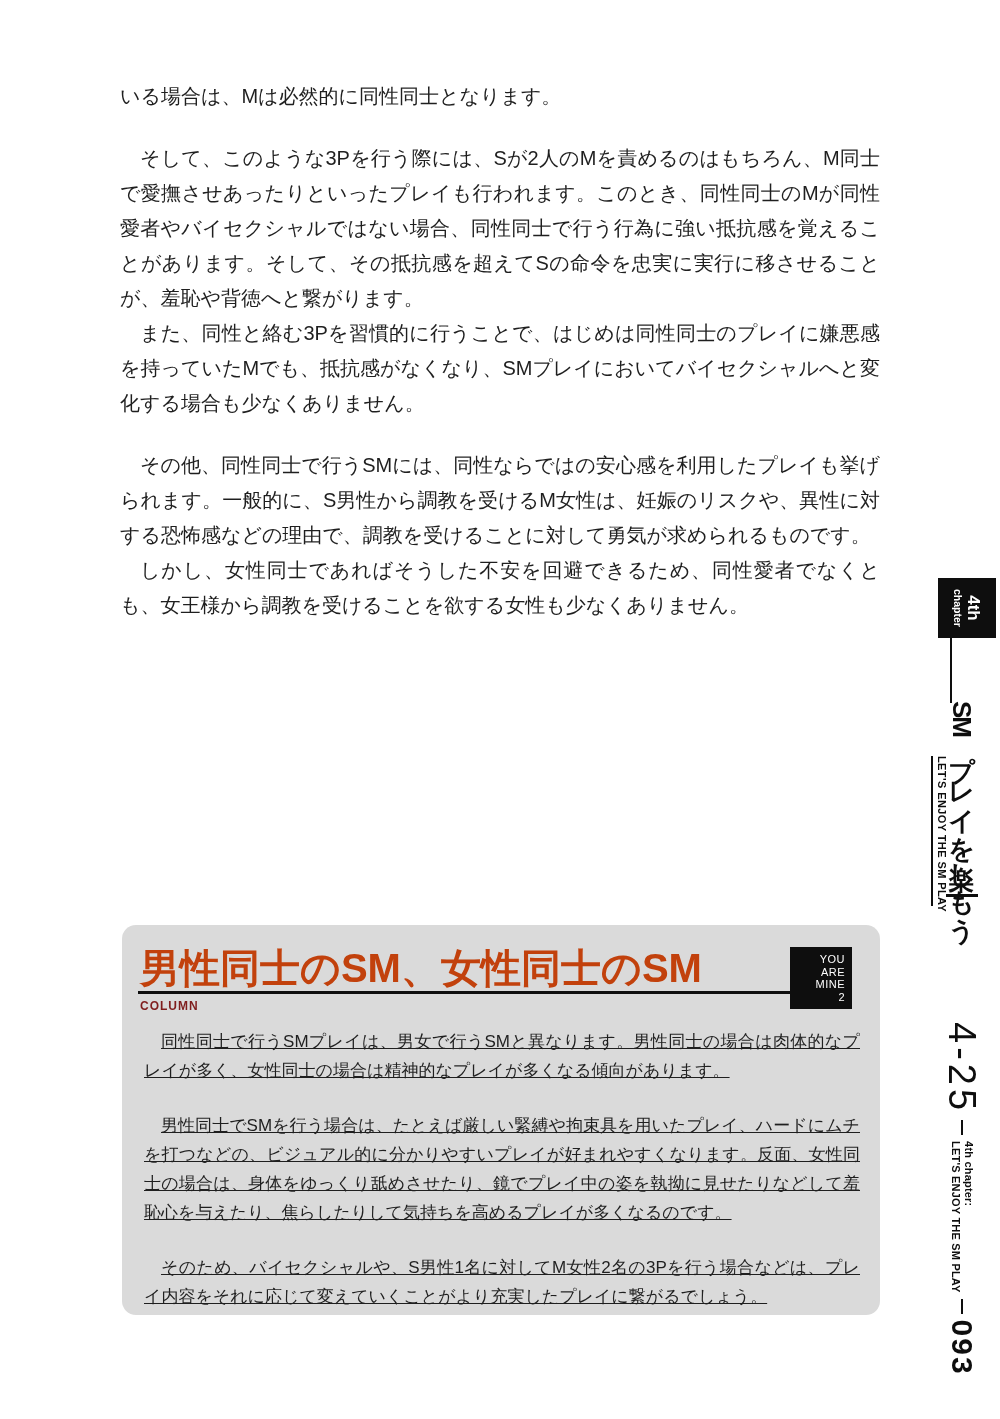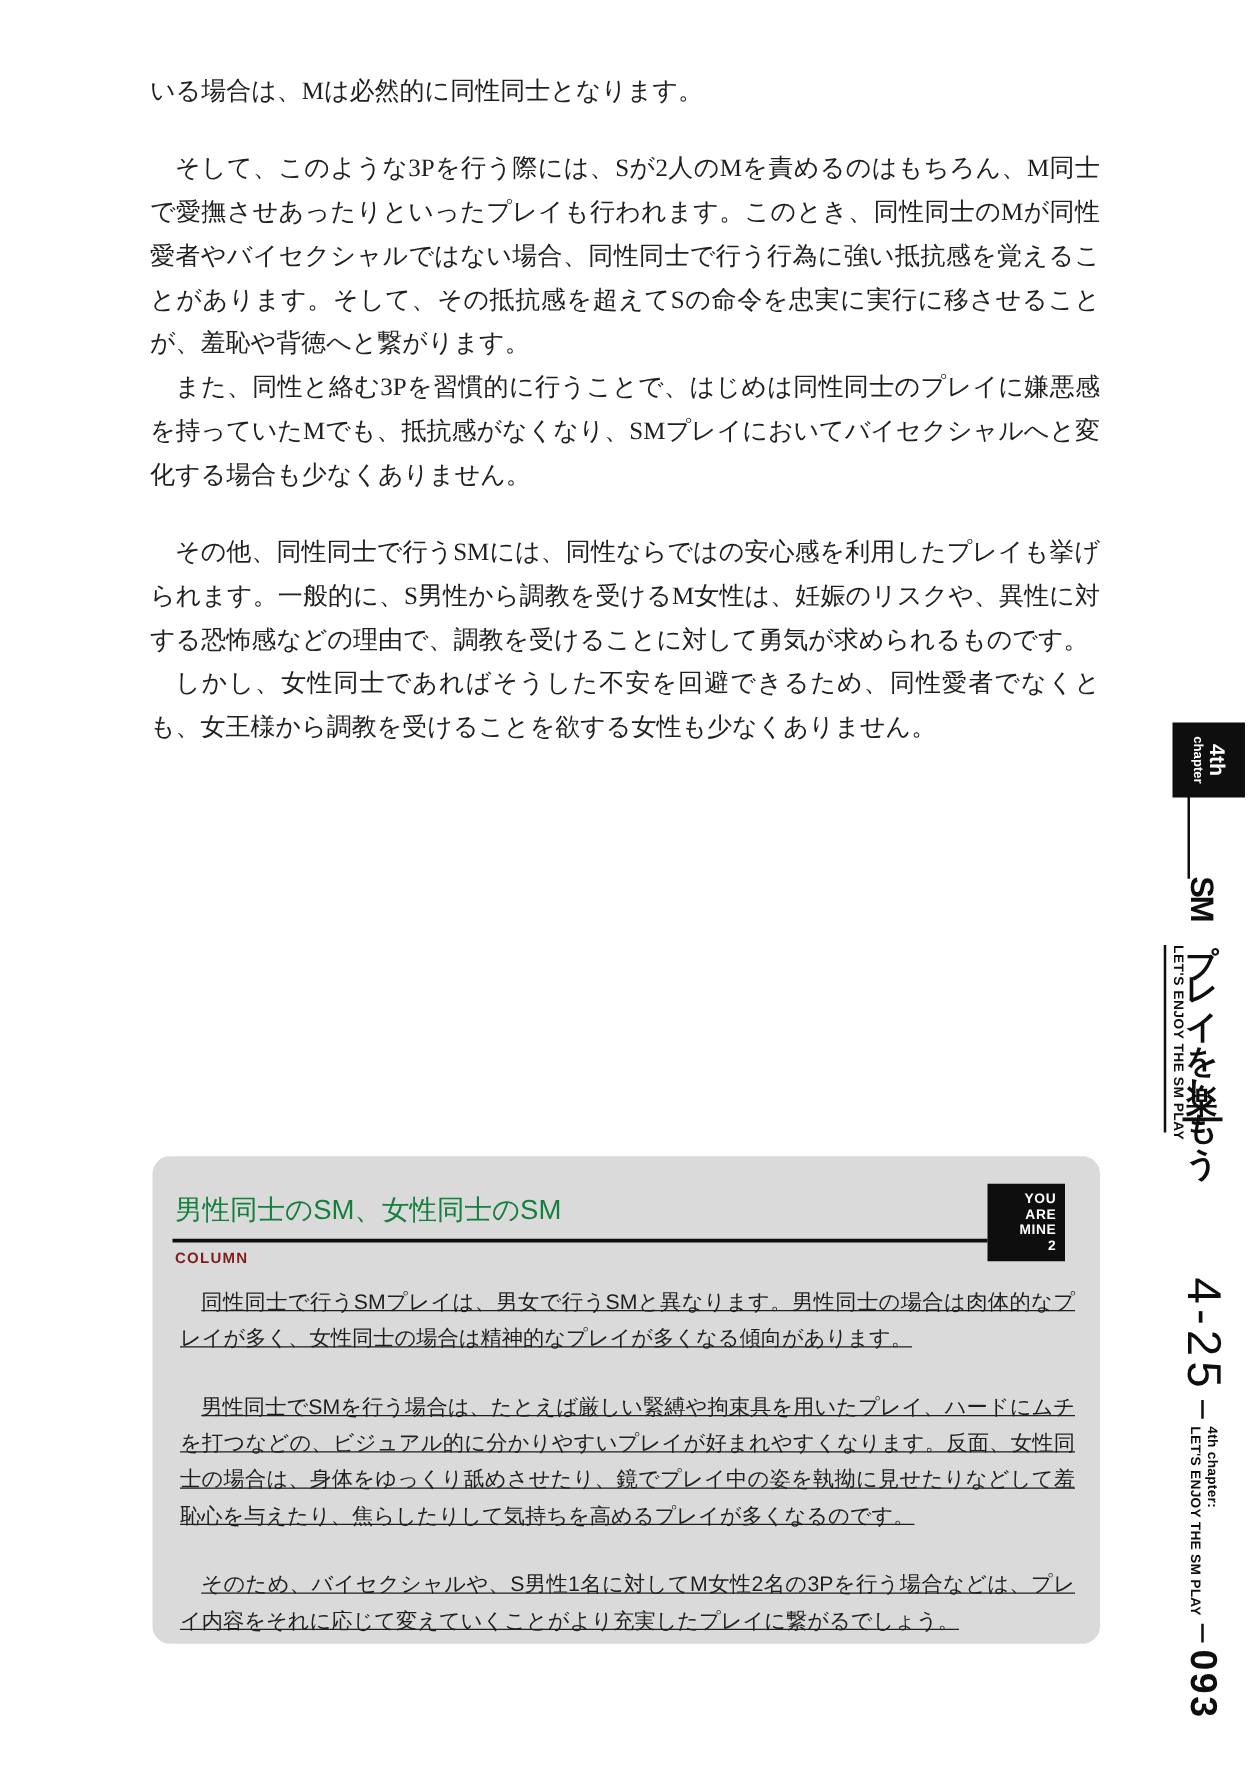"いる場合は、Mは必然的に同性同士となります。" .main-text { font-family: Liberation Serif, serif -> none; top: 56px -> 79px }
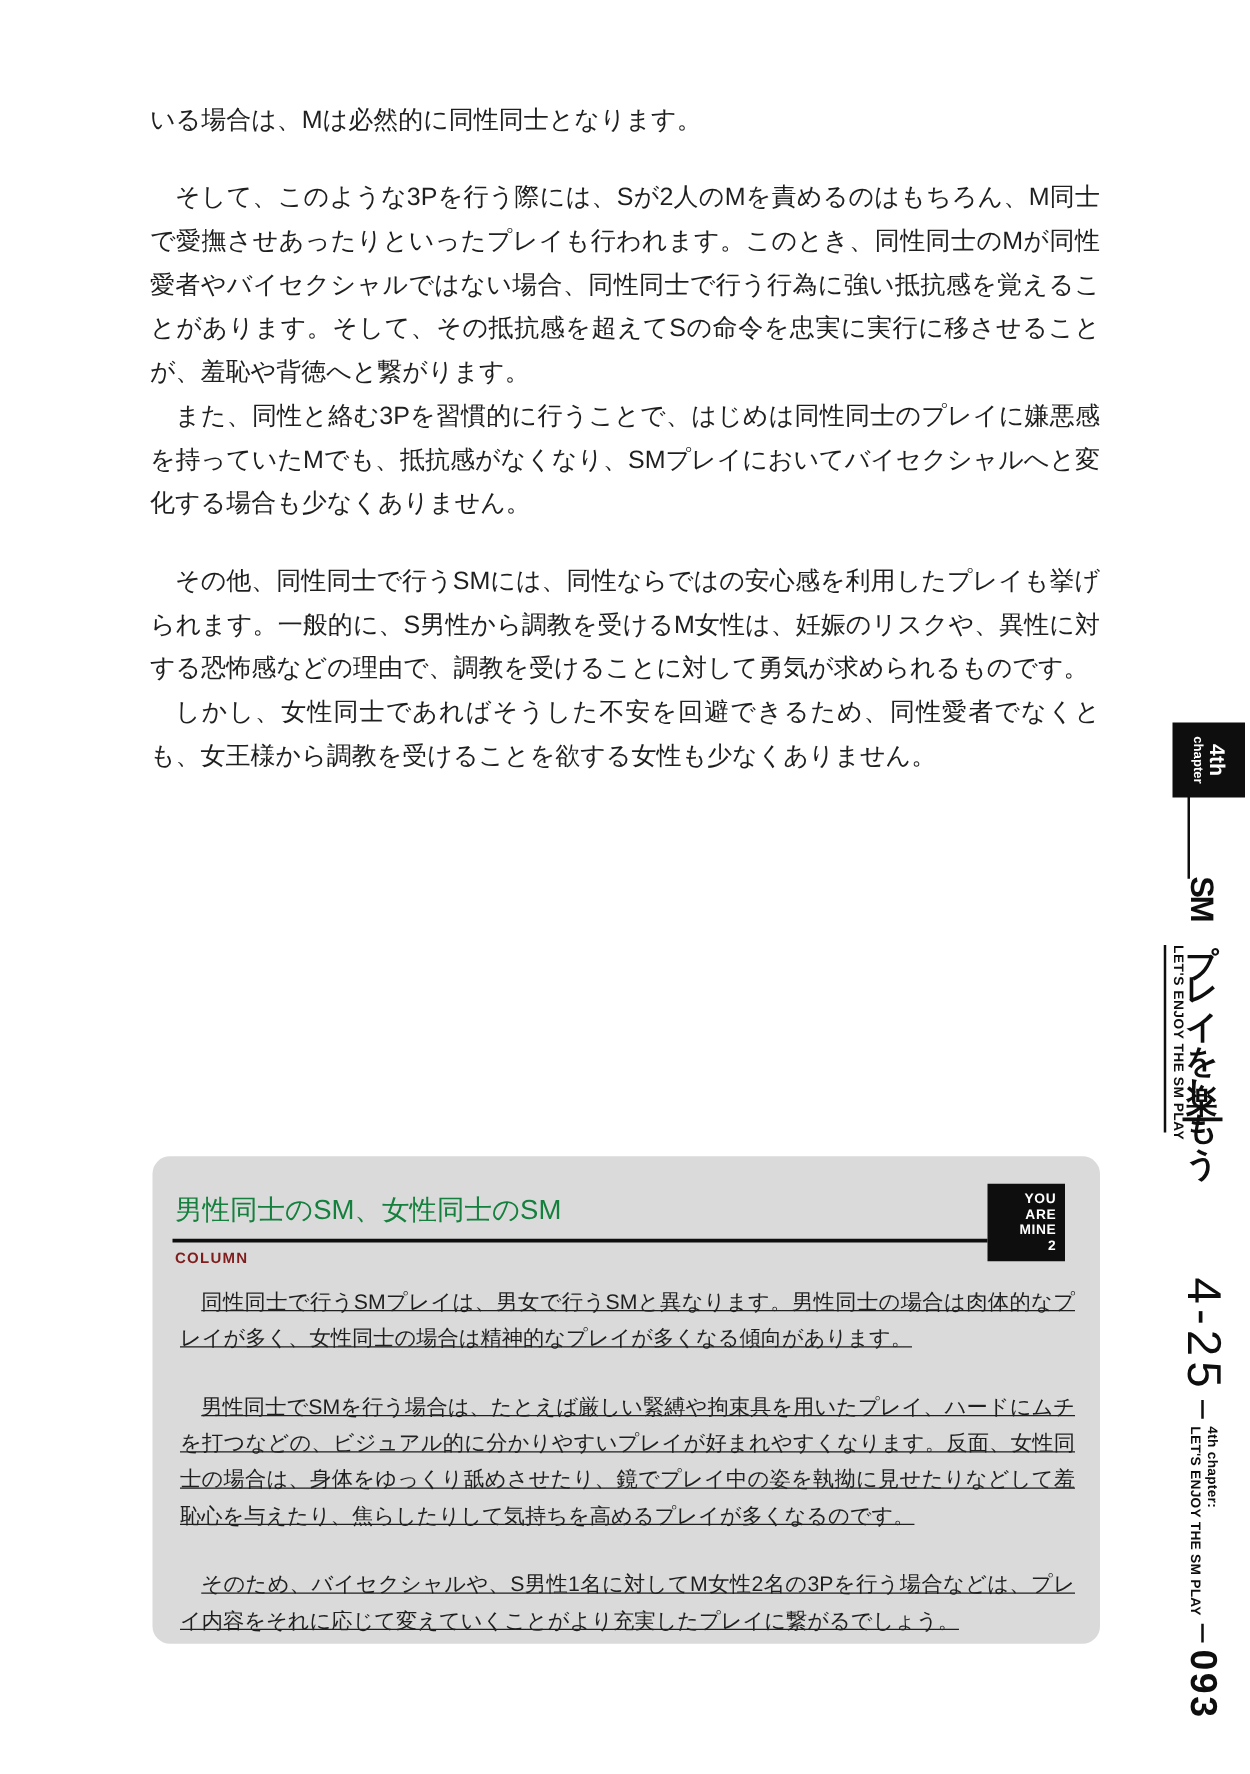"男性同士のSM、女性同士のSM" .column-title { color: #15803d -> #c2410c; font-size: 22px -> 40px; font-weight: normal -> bold }
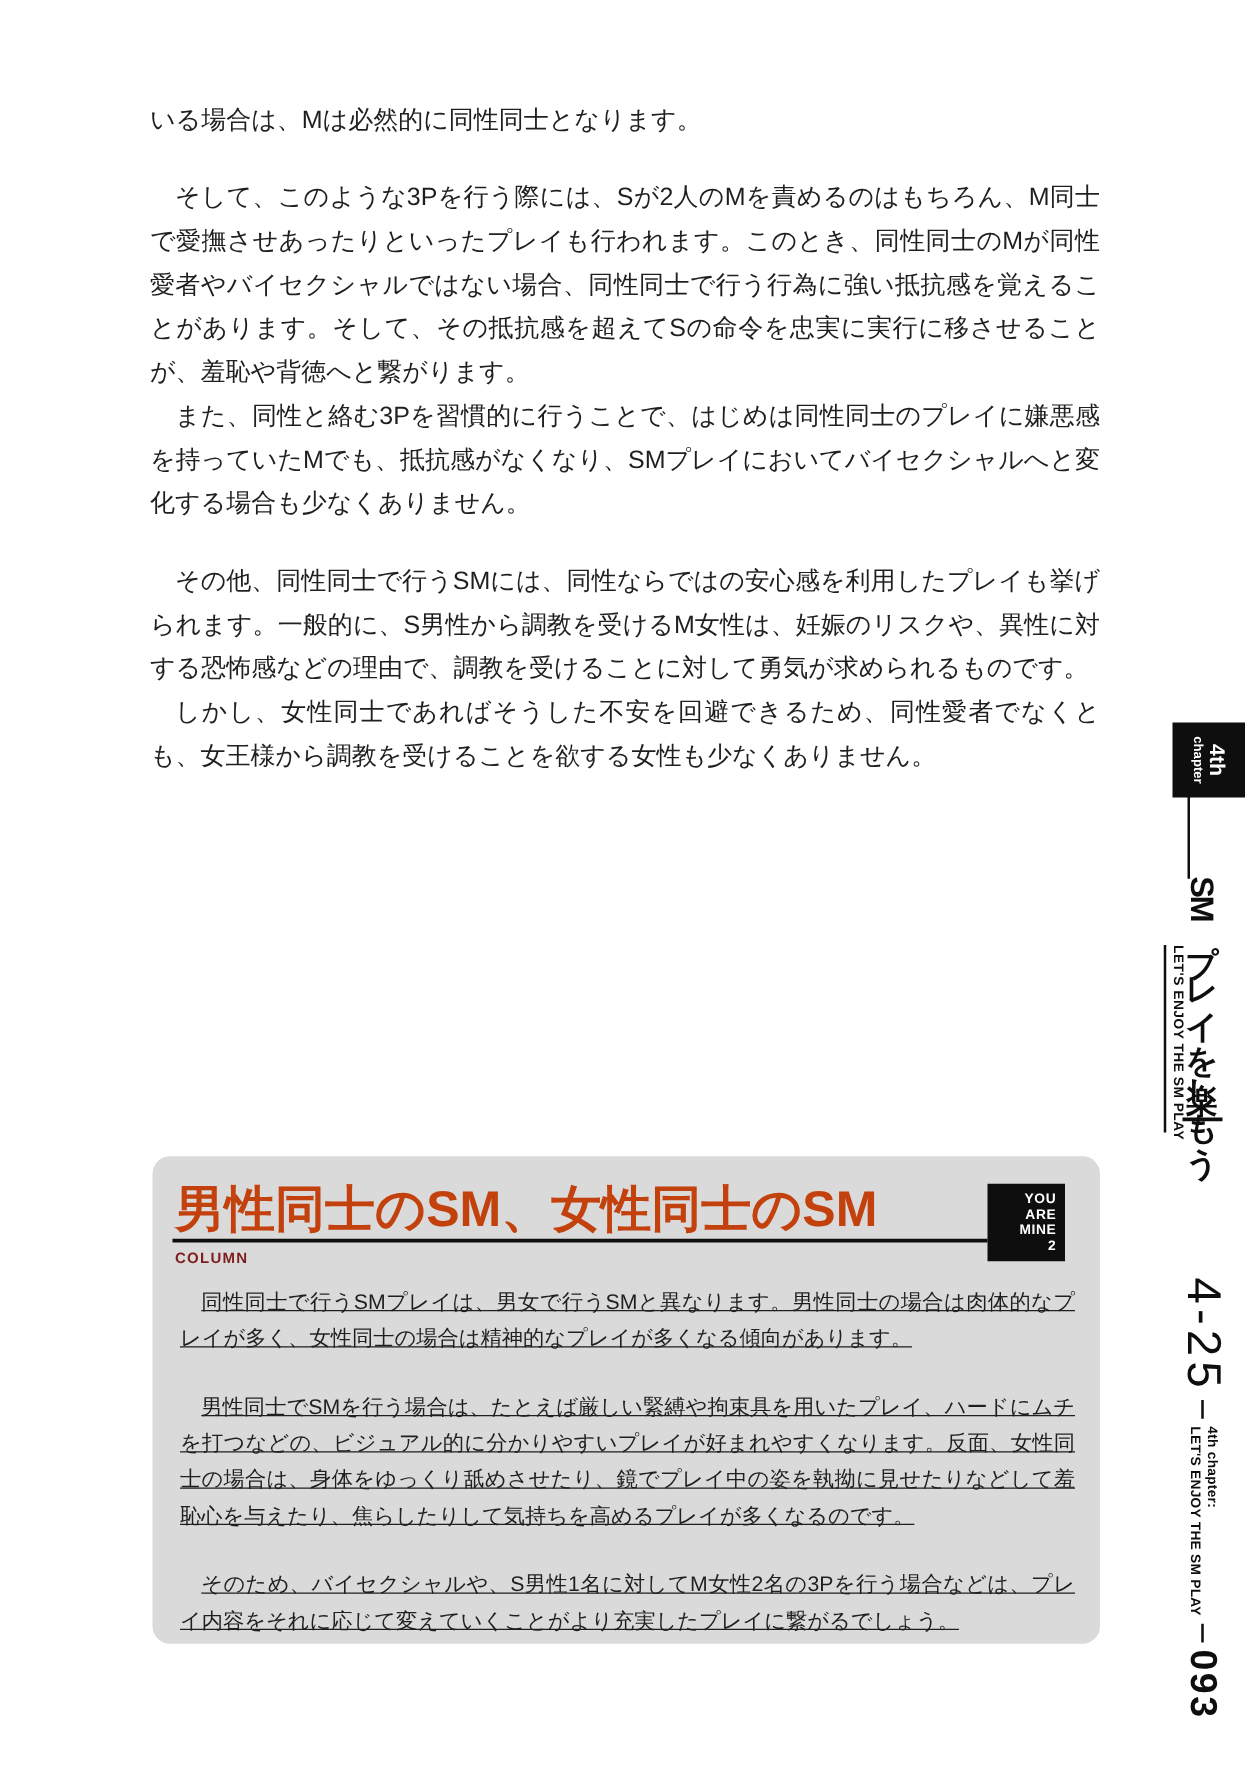"YOU" .column-badge { font-weight: bold -> normal }
